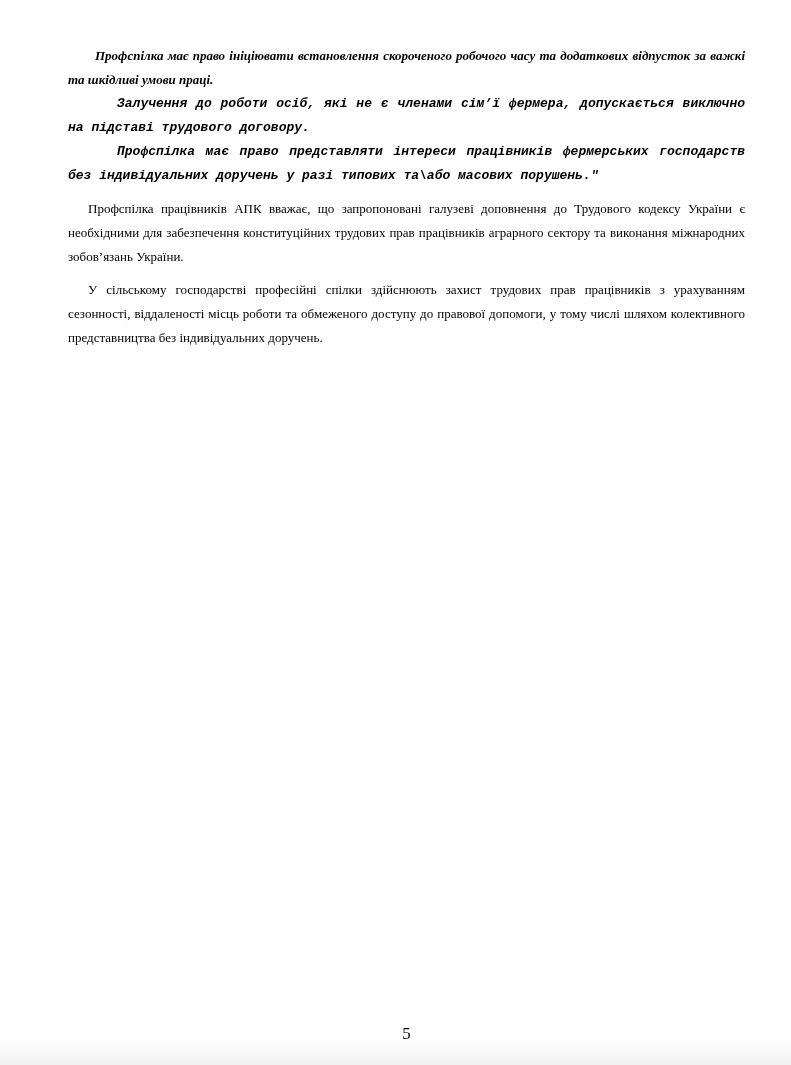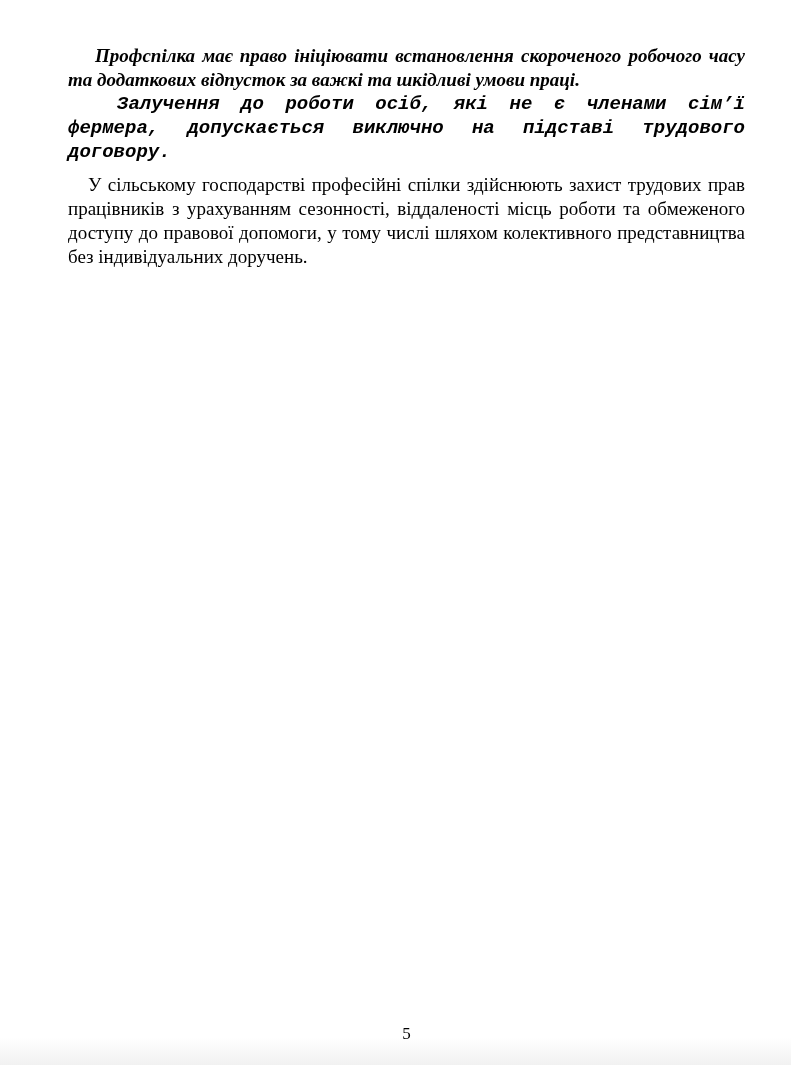"Профспілка має право ініціювати" .content p { font-size: 19px -> 13px }
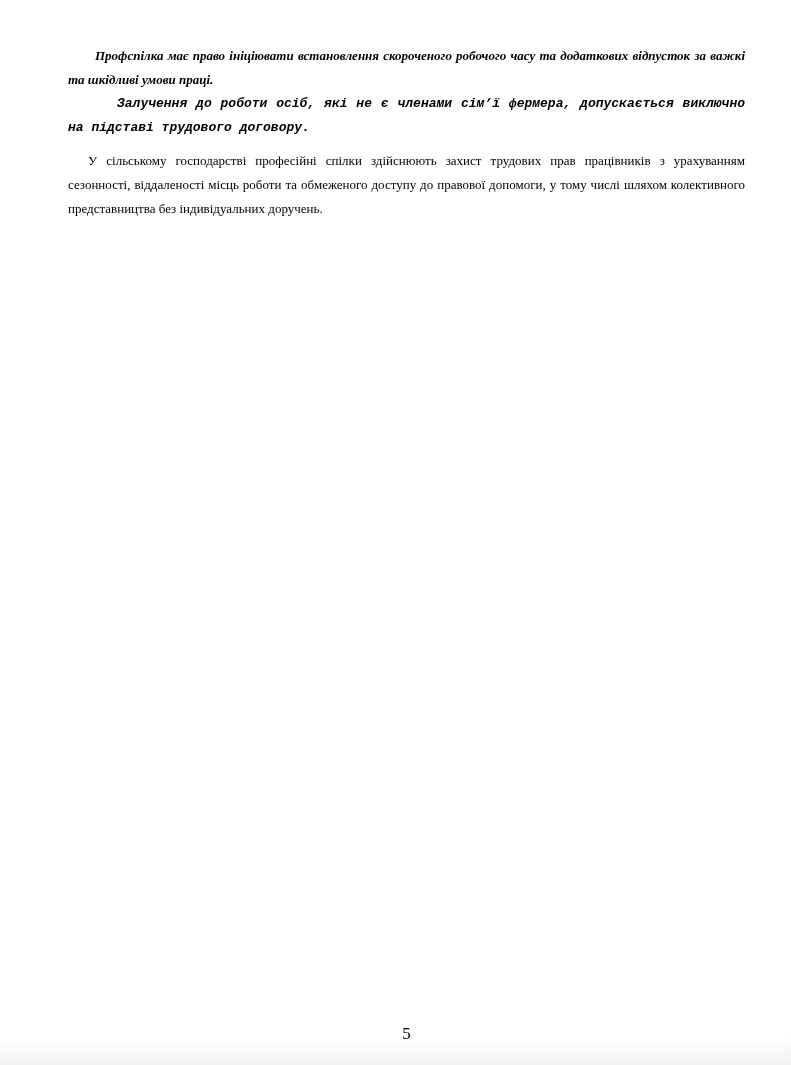"Профспілка має право представляти" p.bi { html: none -> <p>Профспілка має право представляти інтереси працівників фермерських господарств без індивідуальних доручень у разі типових та\або масових порушень."</p> }
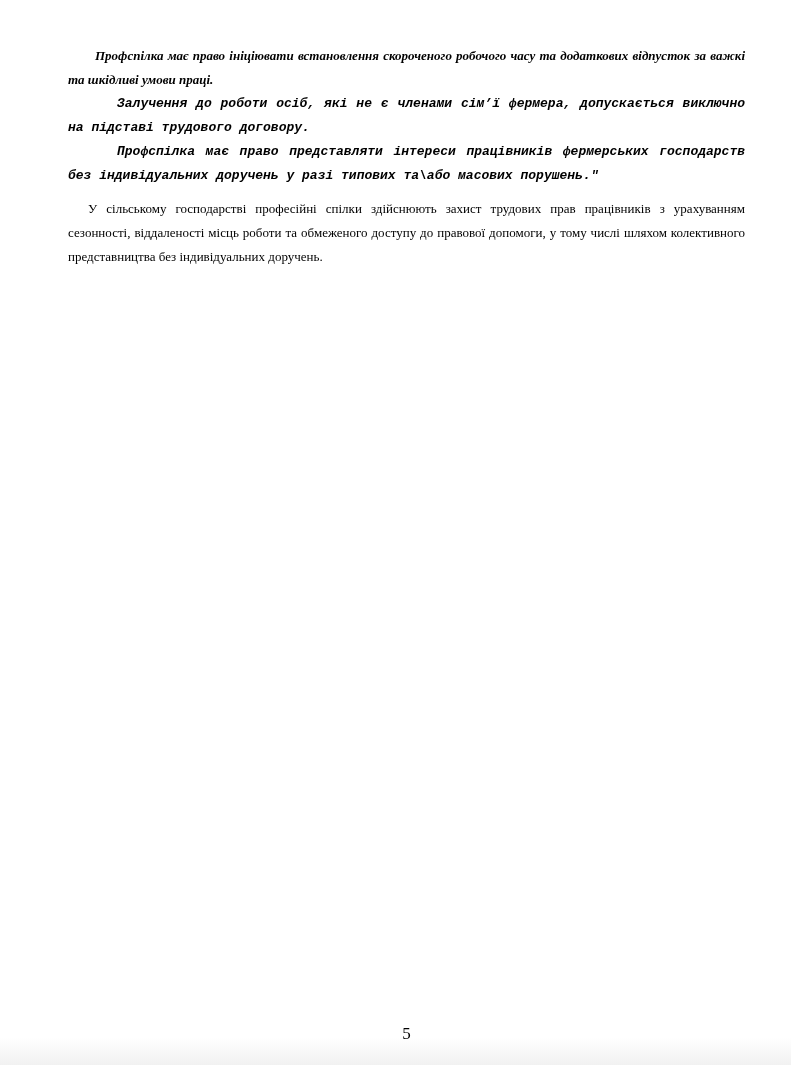"Профспілка працівників АПК вважає, що" p.ind-20 { html: none -> <p>Профспілка працівників АПК вважає, що запропоновані галузеві доповнення до Трудового кодексу України є необхідними для забезпечення конституційних трудових прав працівників аграрного сектору та виконання міжнародних зобов’язань України.</p> }
